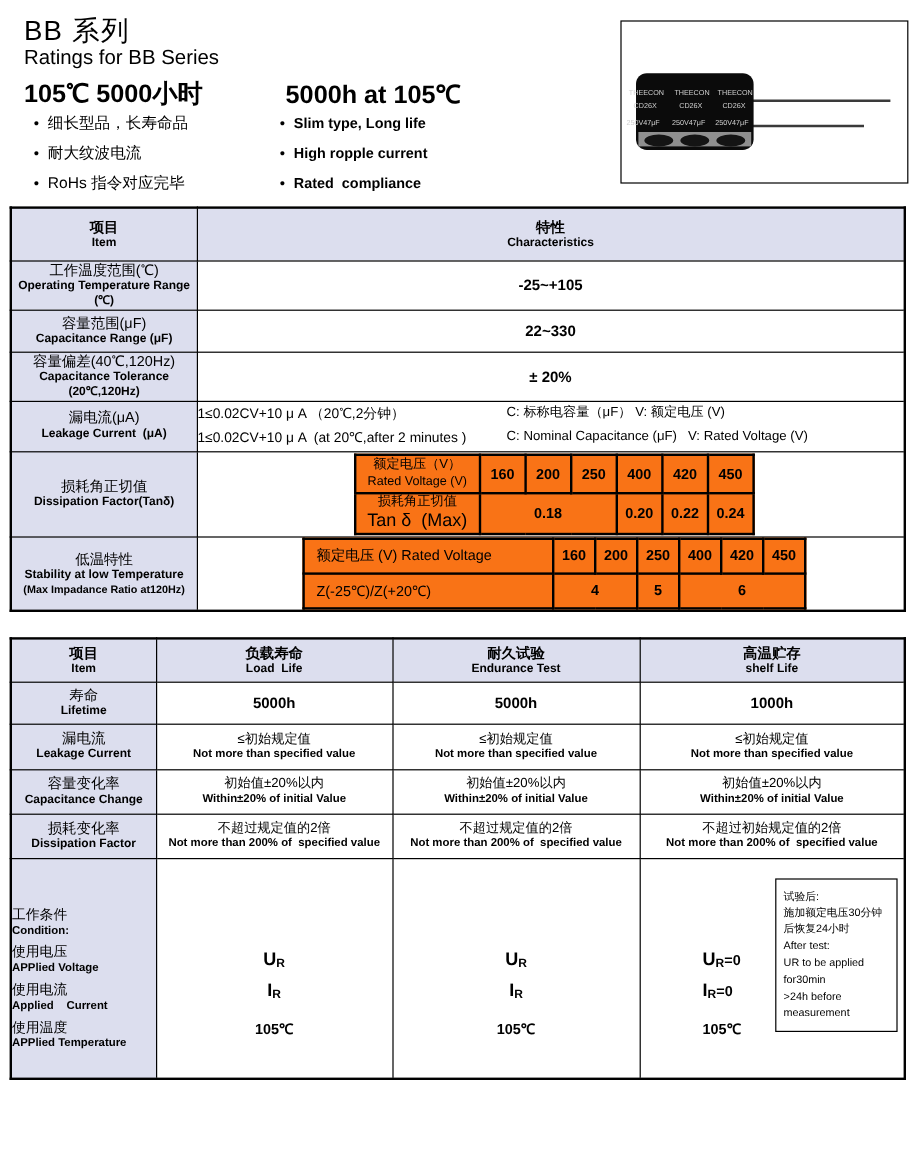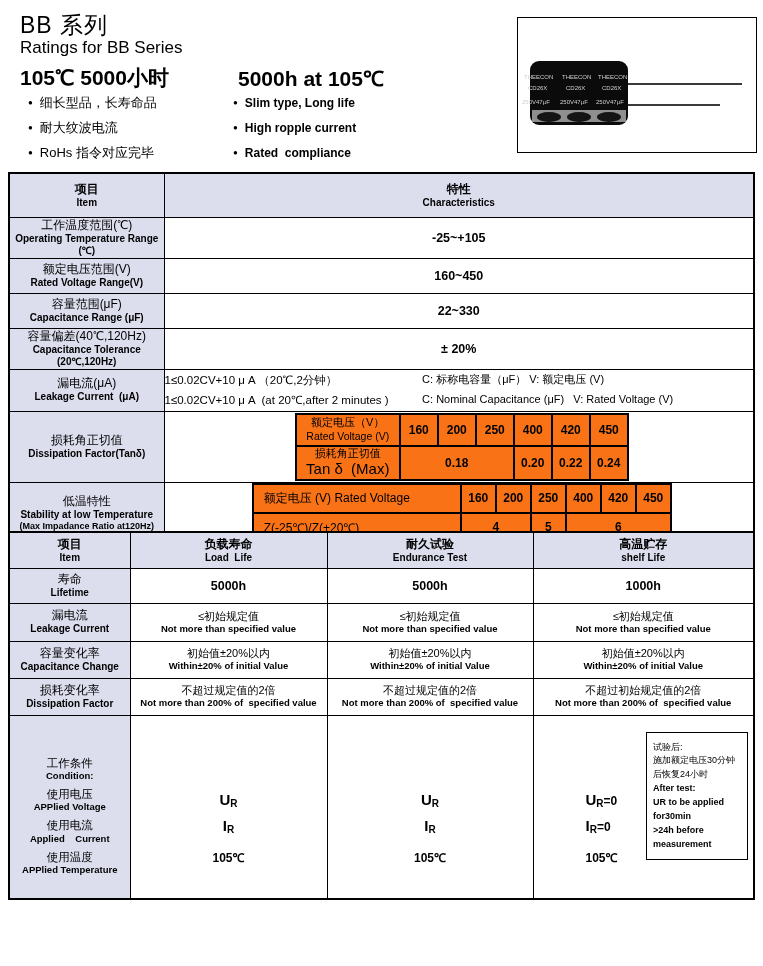"额定电压范围(V)" tr { html: <tr> <td> <div>额定电压范围(V)</div> <div>Rated Voltage Range(V)</div> </td> <td>160~450</td> </tr> -> none }
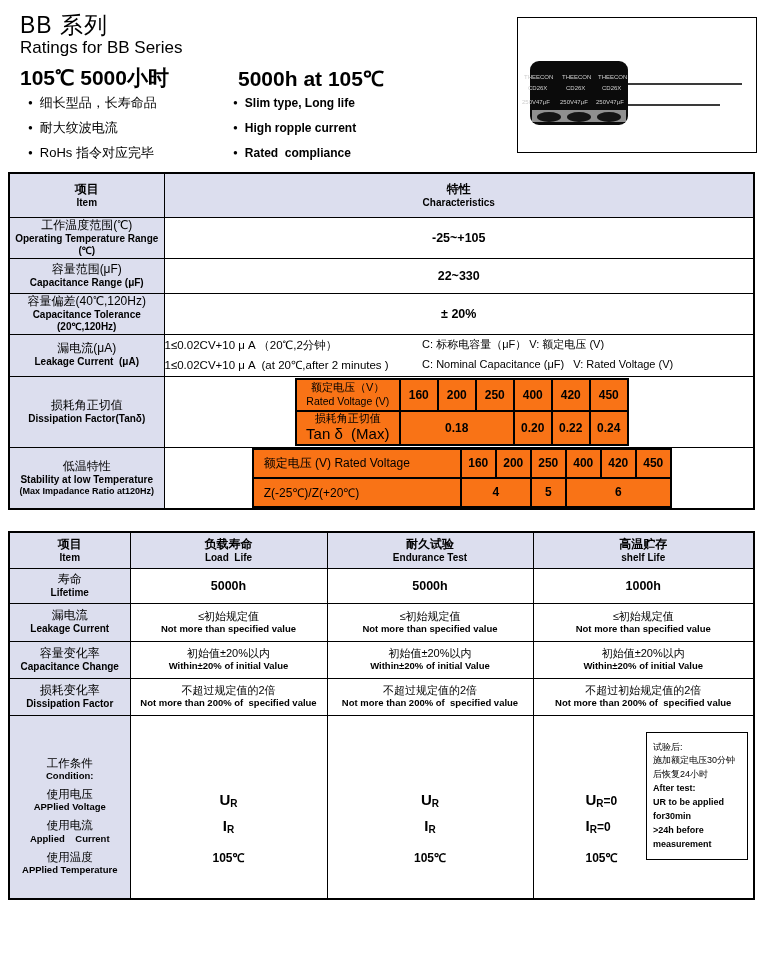"工作条件" .cond-lbl { align-items: center -> flex-start }
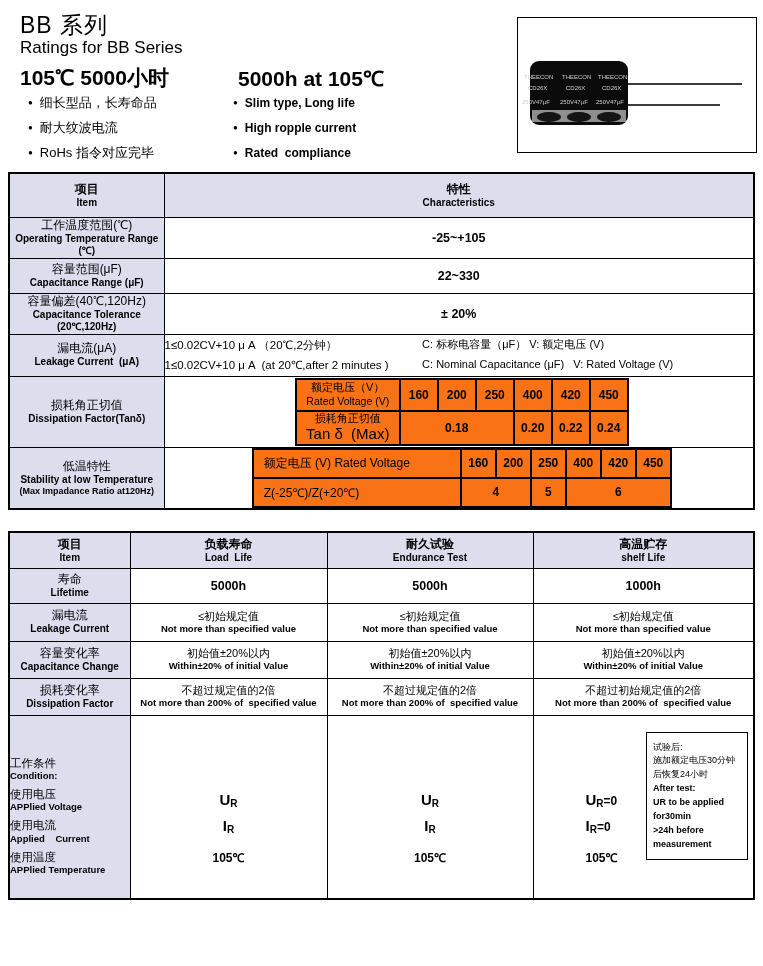"After test:" .notebox .nen { font-weight: bold -> normal }
